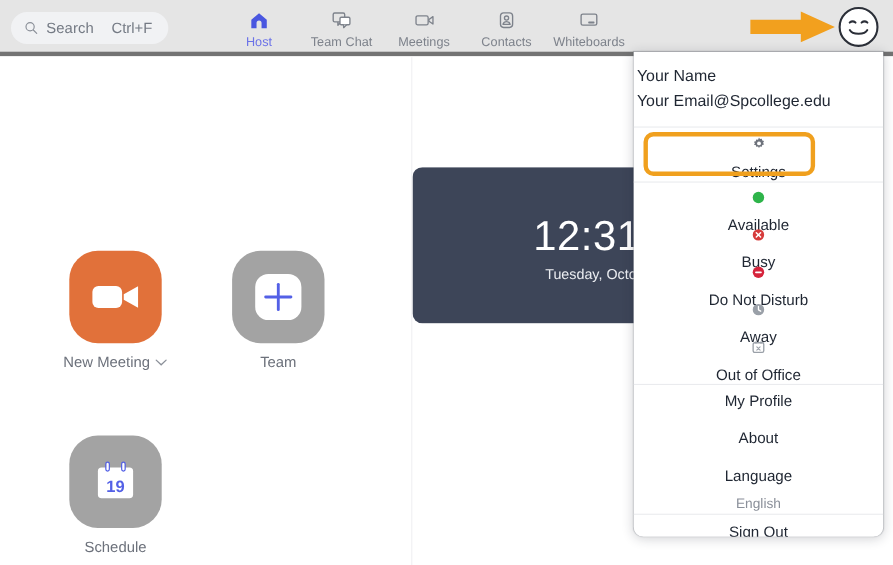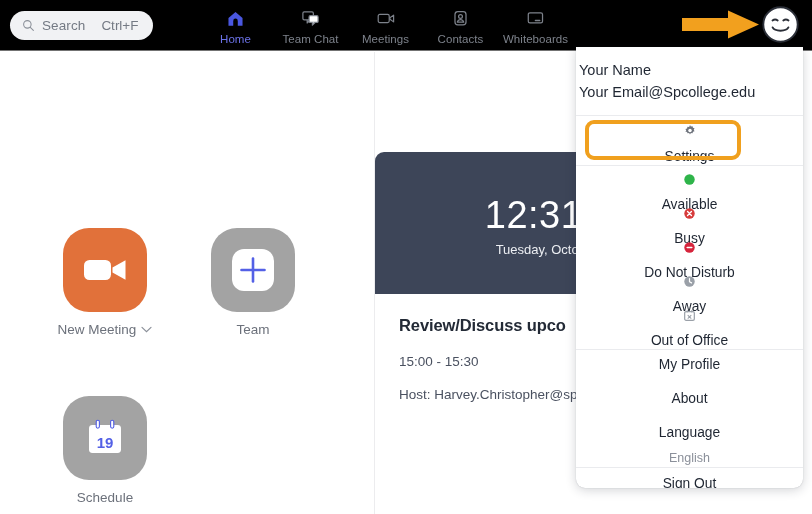"Search" .header { background: #000000 -> #e5e5e5; border-bottom: 1px solid #737373 -> 4px solid #737373 }
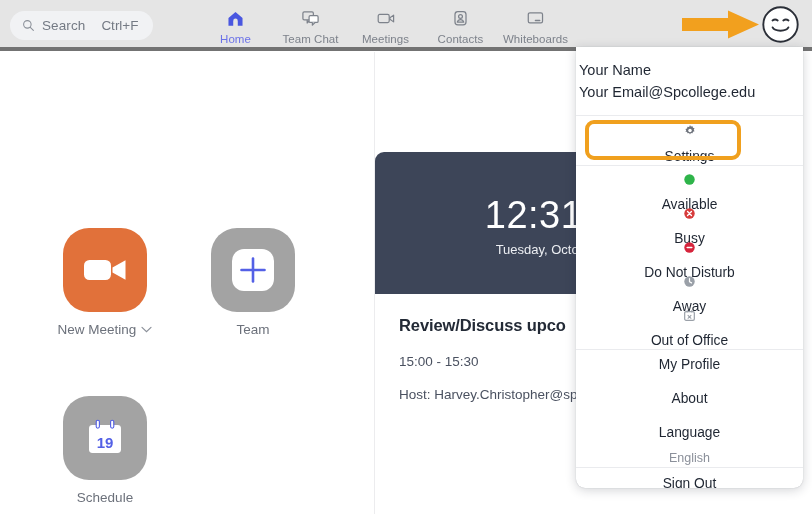"Home" span.nav-label { text: Home -> Host }
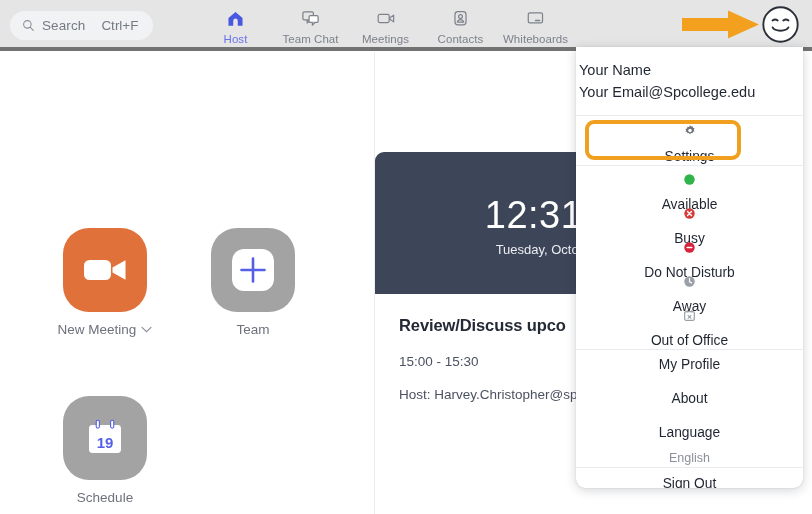"Review/Discuss upco" div.mtg-body { html: <div> <div>Review/Discuss upco</div> <div>15:00 - 15:30</div> <div>Host: Harvey.Christopher@sp</div> </div> -> none }
